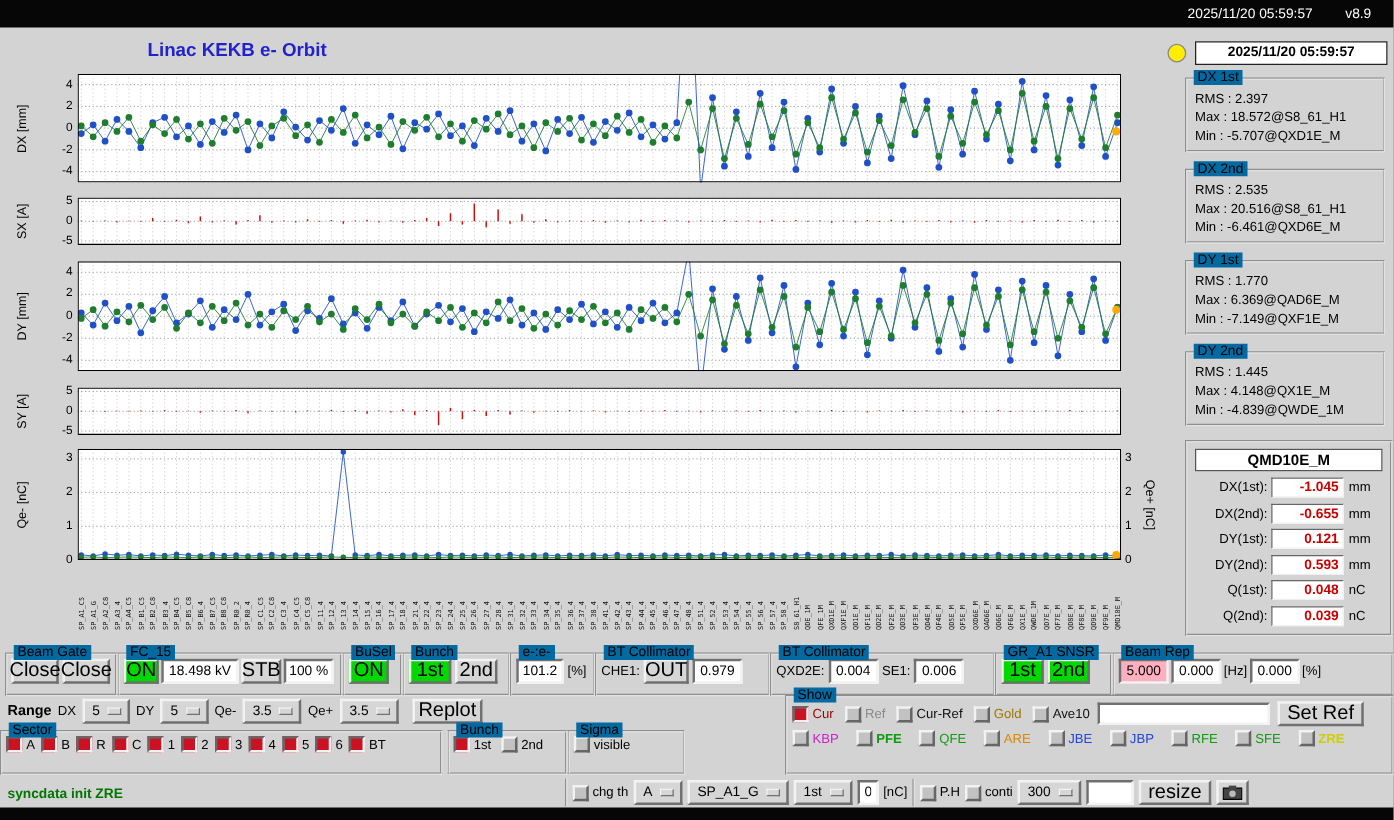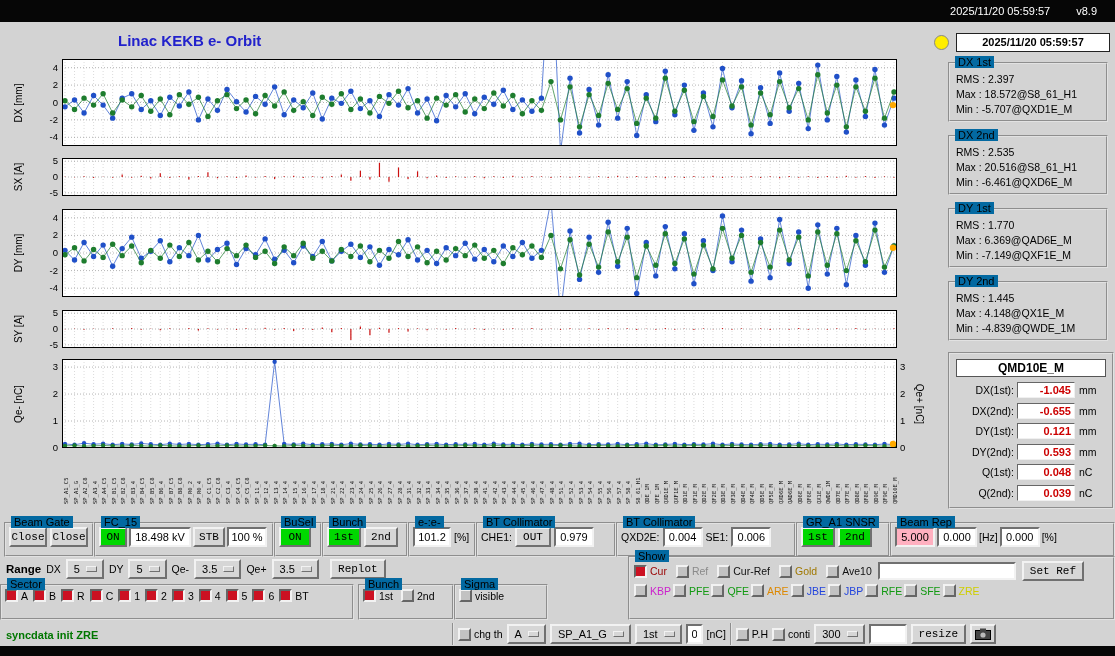"Close" .btn { font-family: Liberation Mono, monospace -> Liberation Sans, sans-serif; font-size: 11px -> 16px }
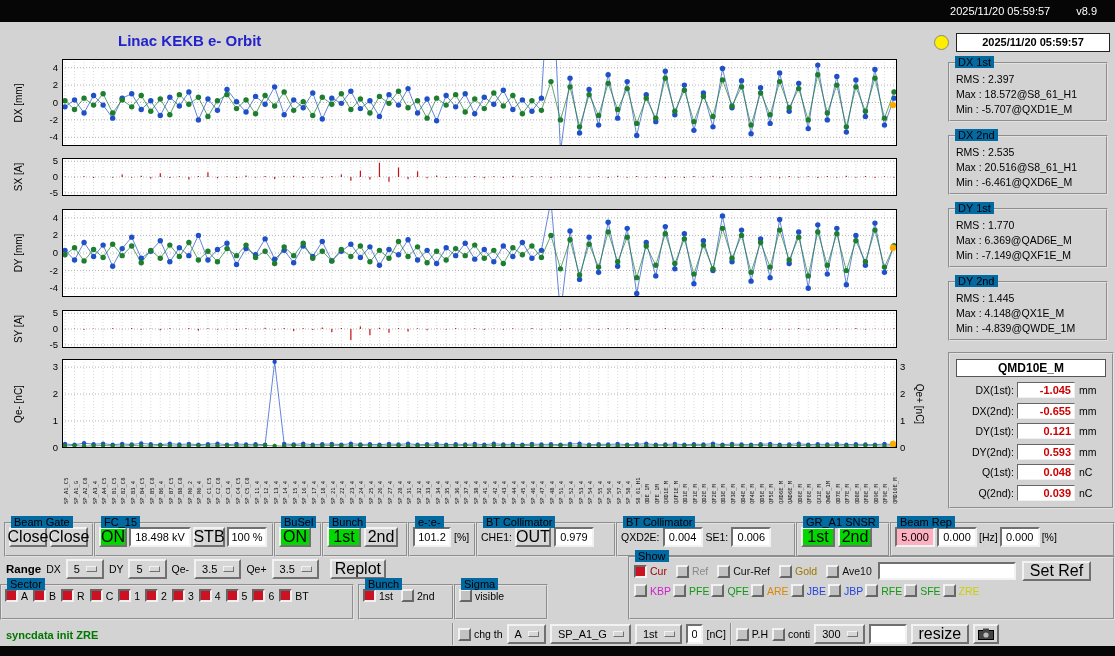"KBP" span.checks { gap: 2px -> 14px }
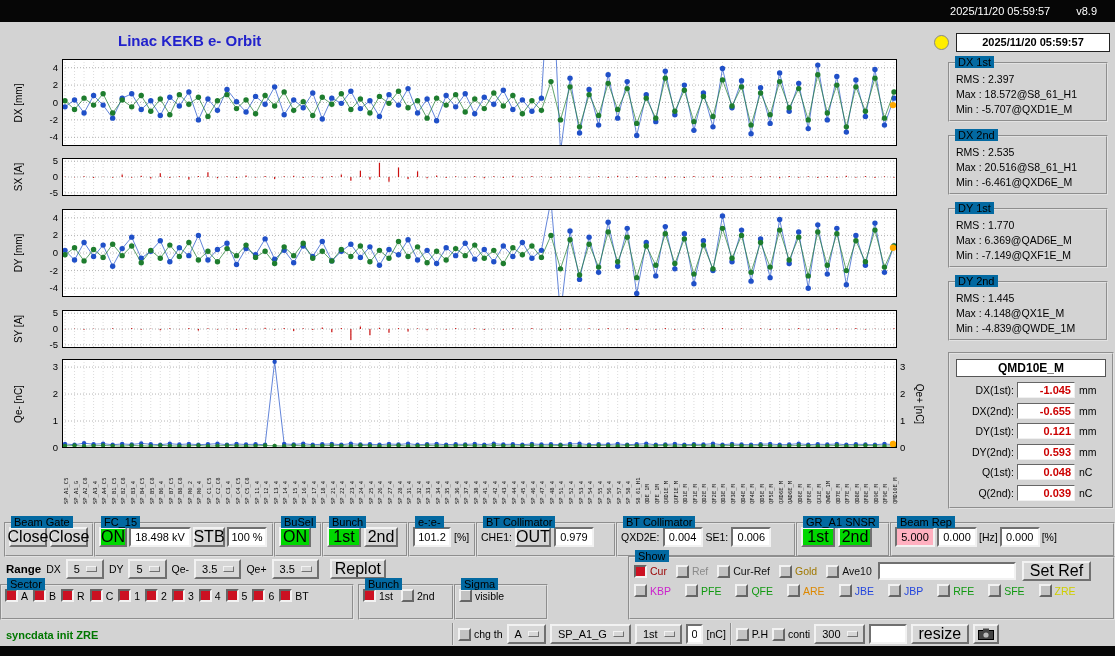"PFE" span { font-weight: none -> bold }
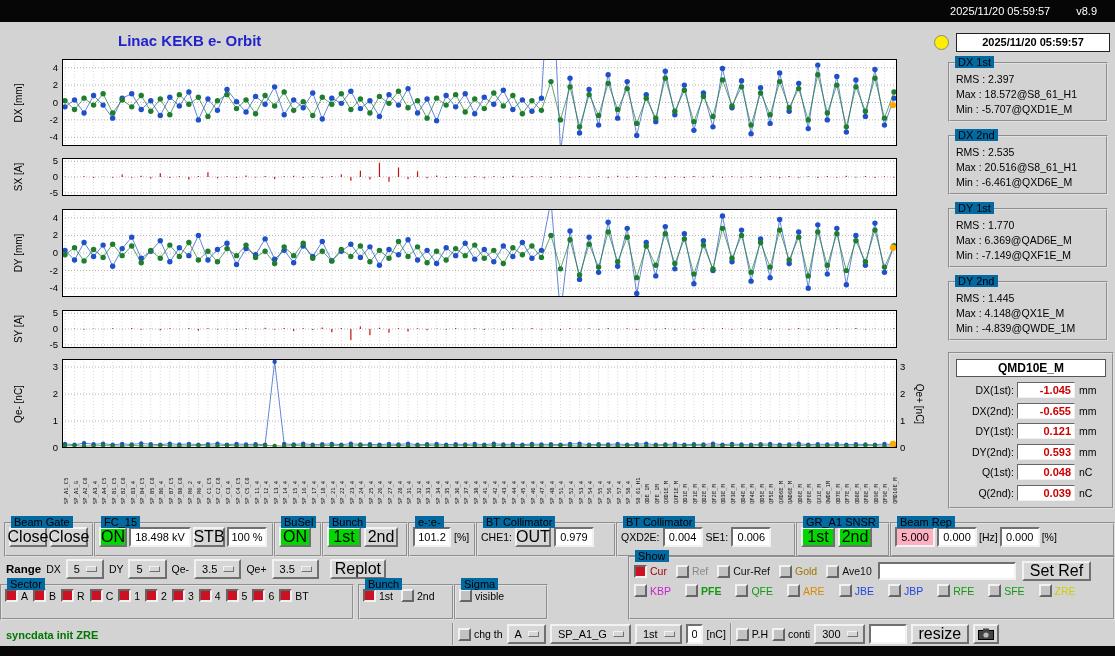"ZRE" span { font-weight: none -> bold }
